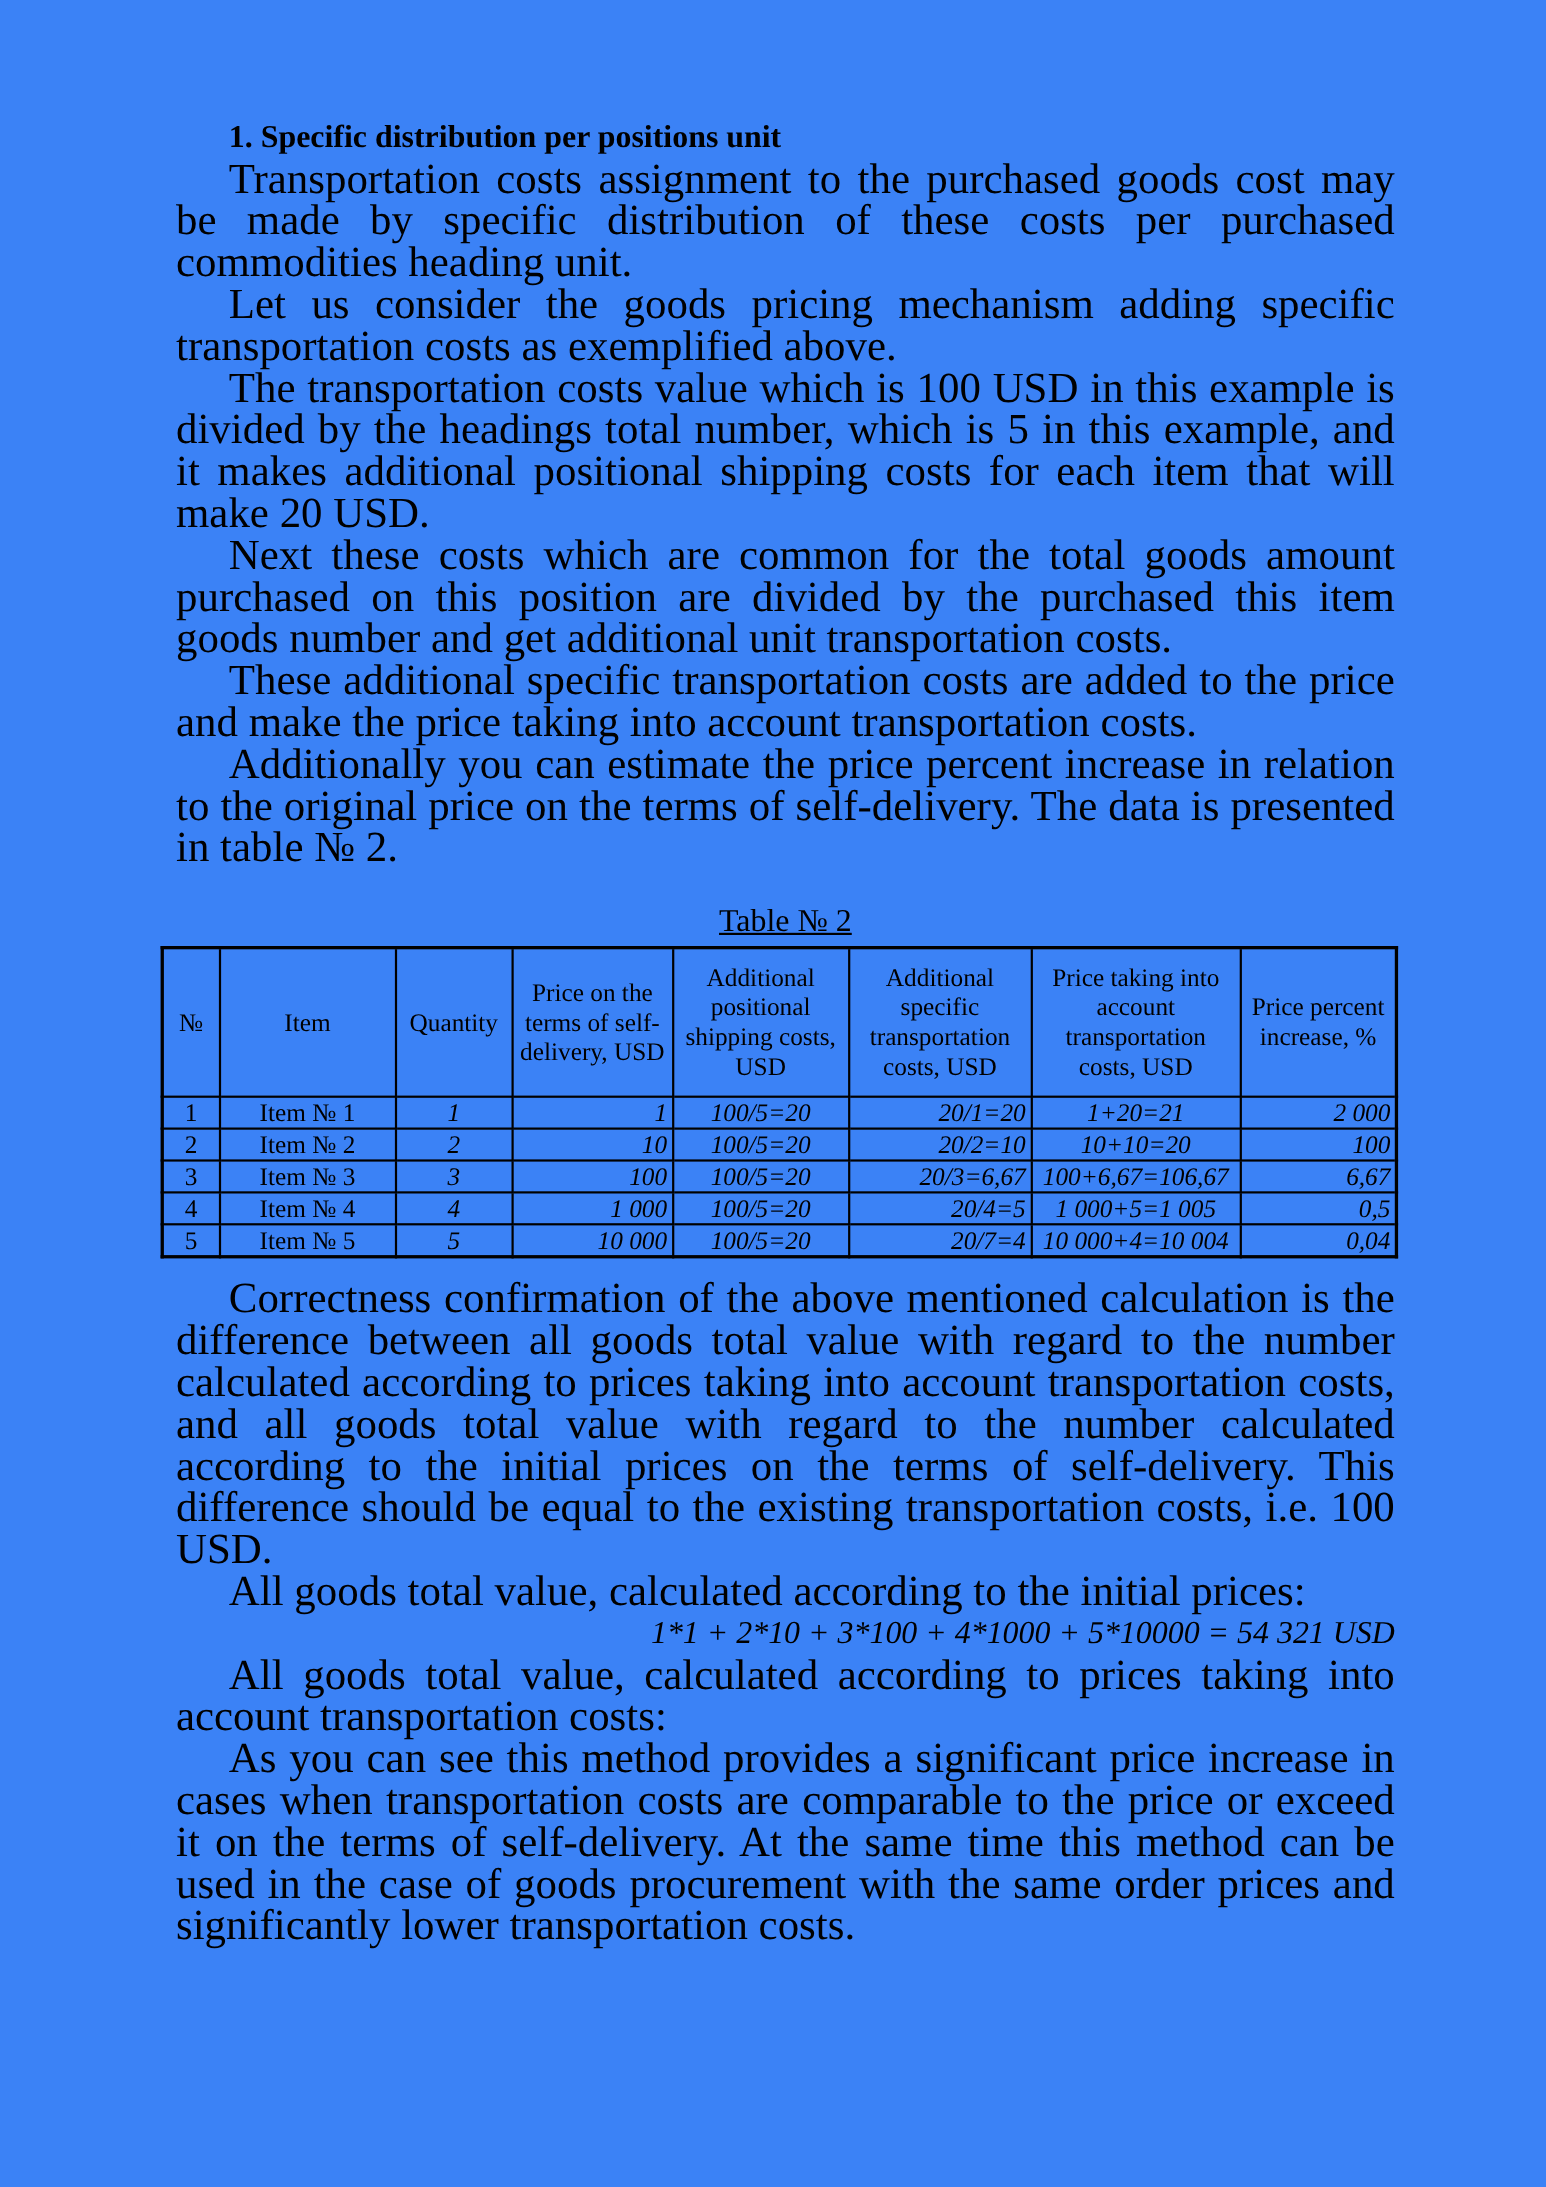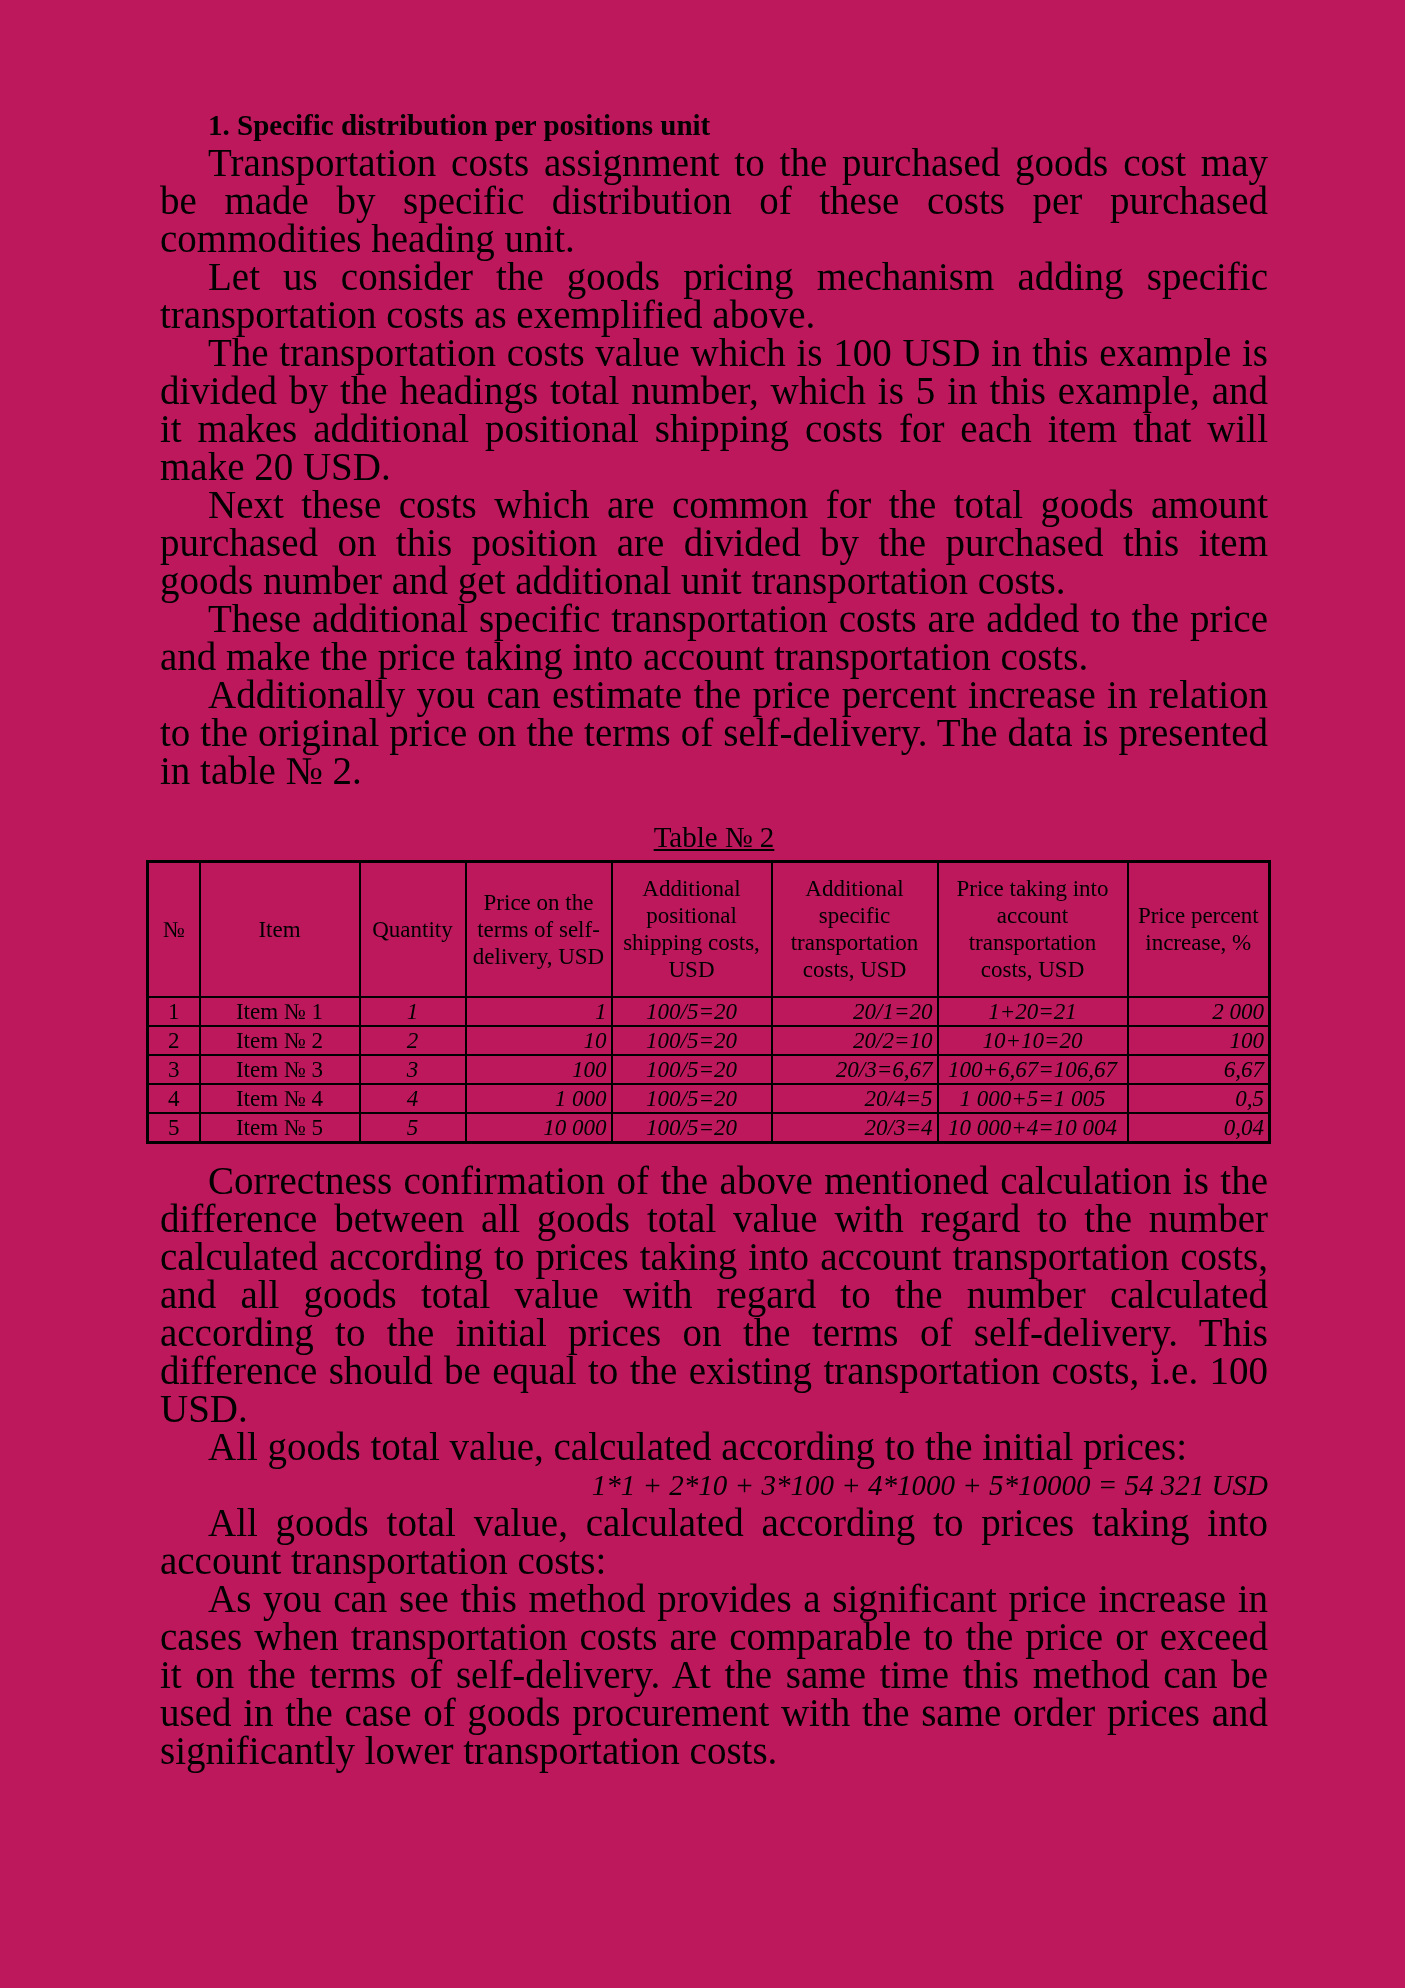"1. Specific distribution per positions" .page { background: #be185d -> #3b82f6 }
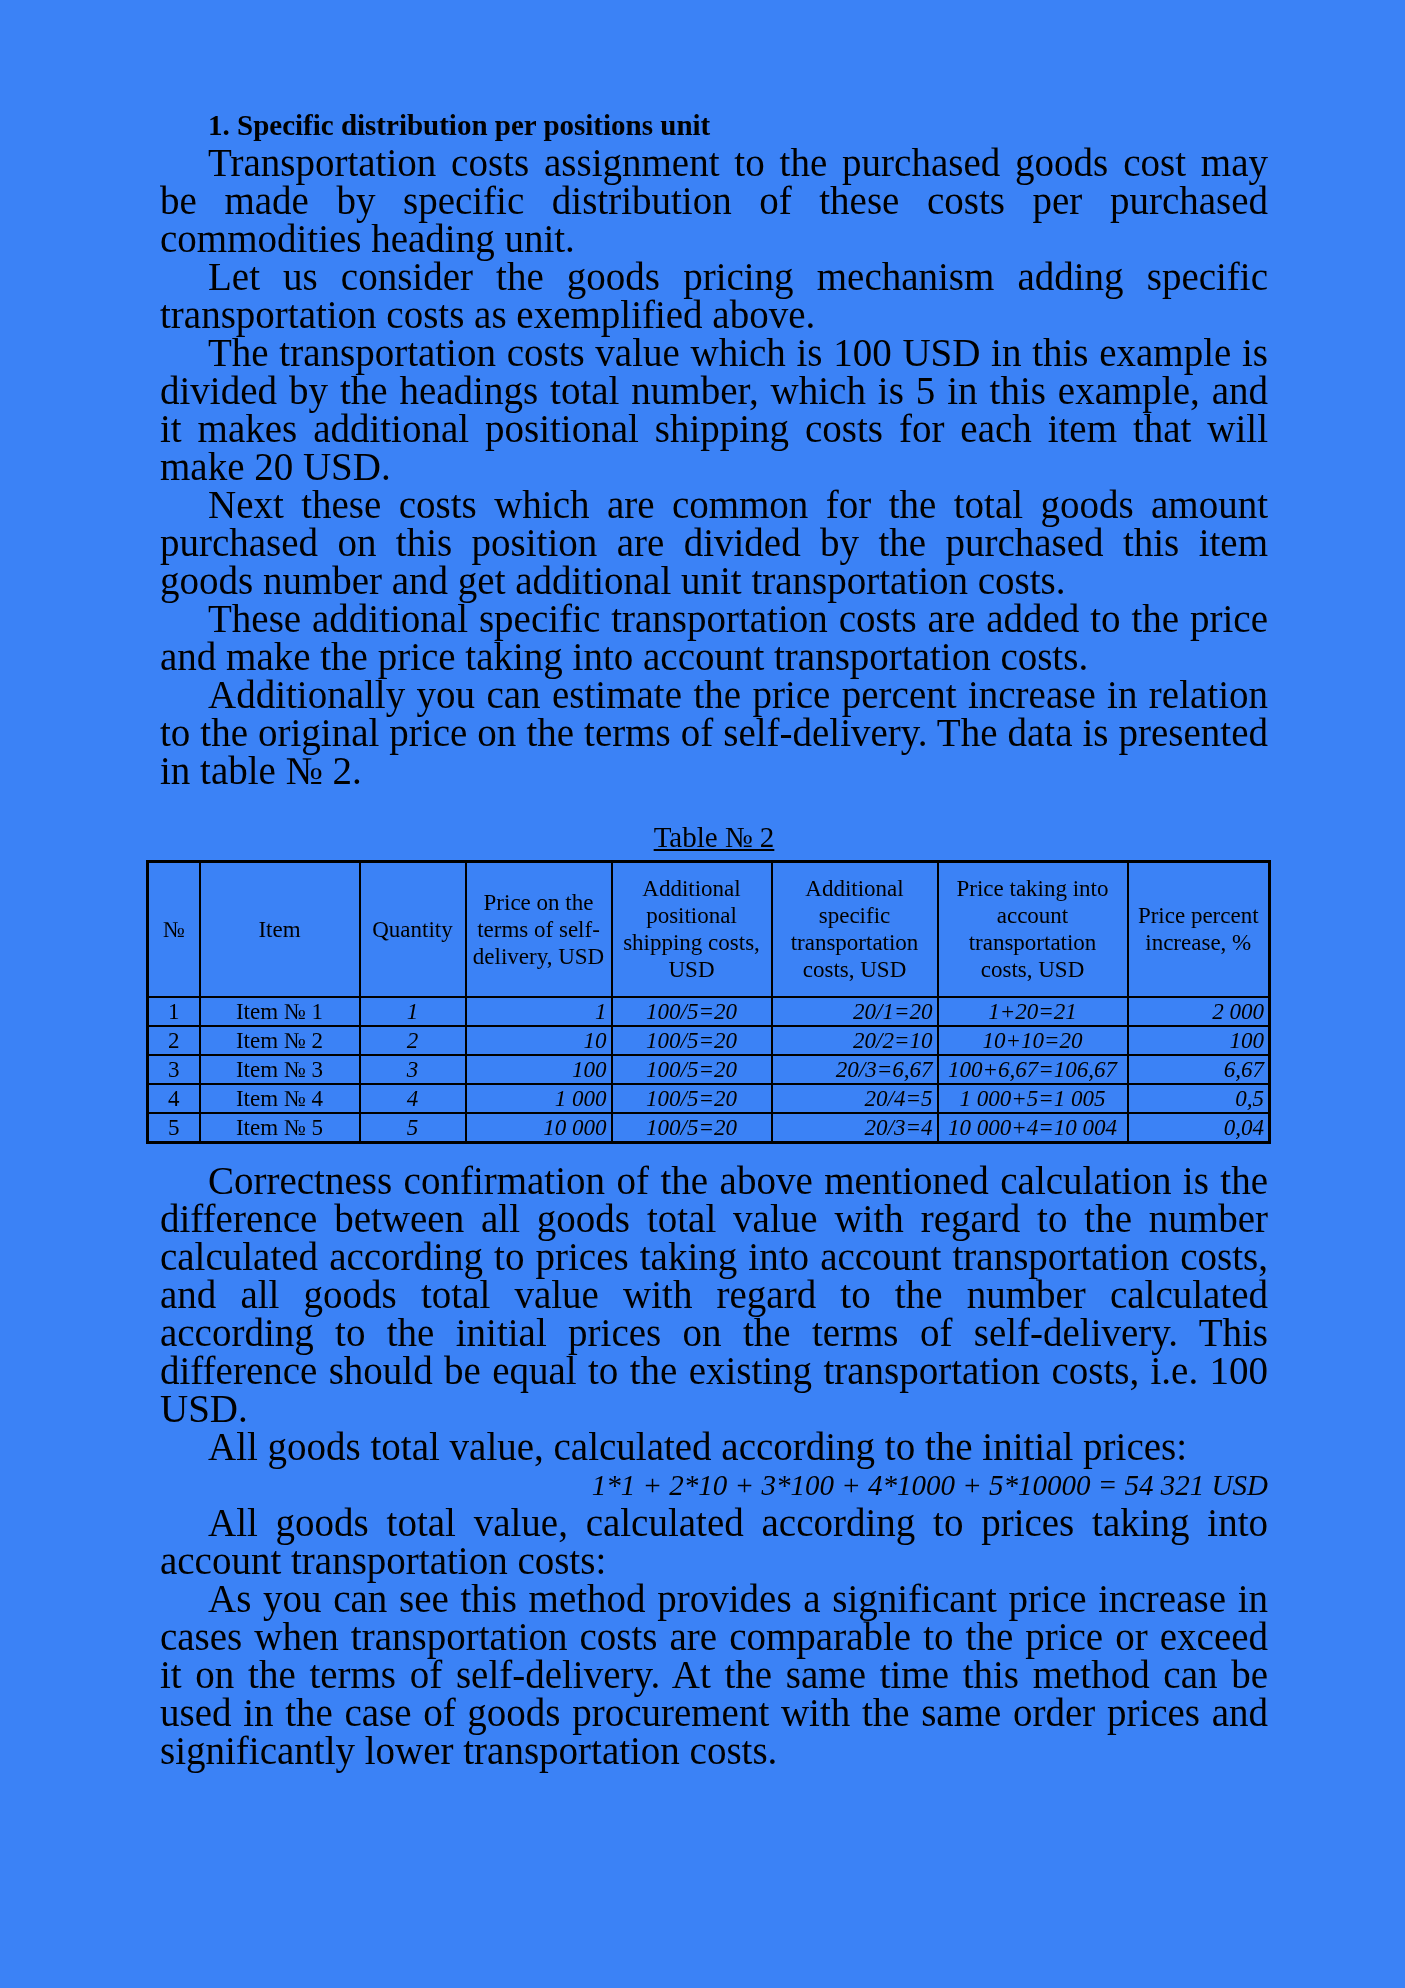"20/3=4" td.c-right { text: 20/3 -> 20/7 }
